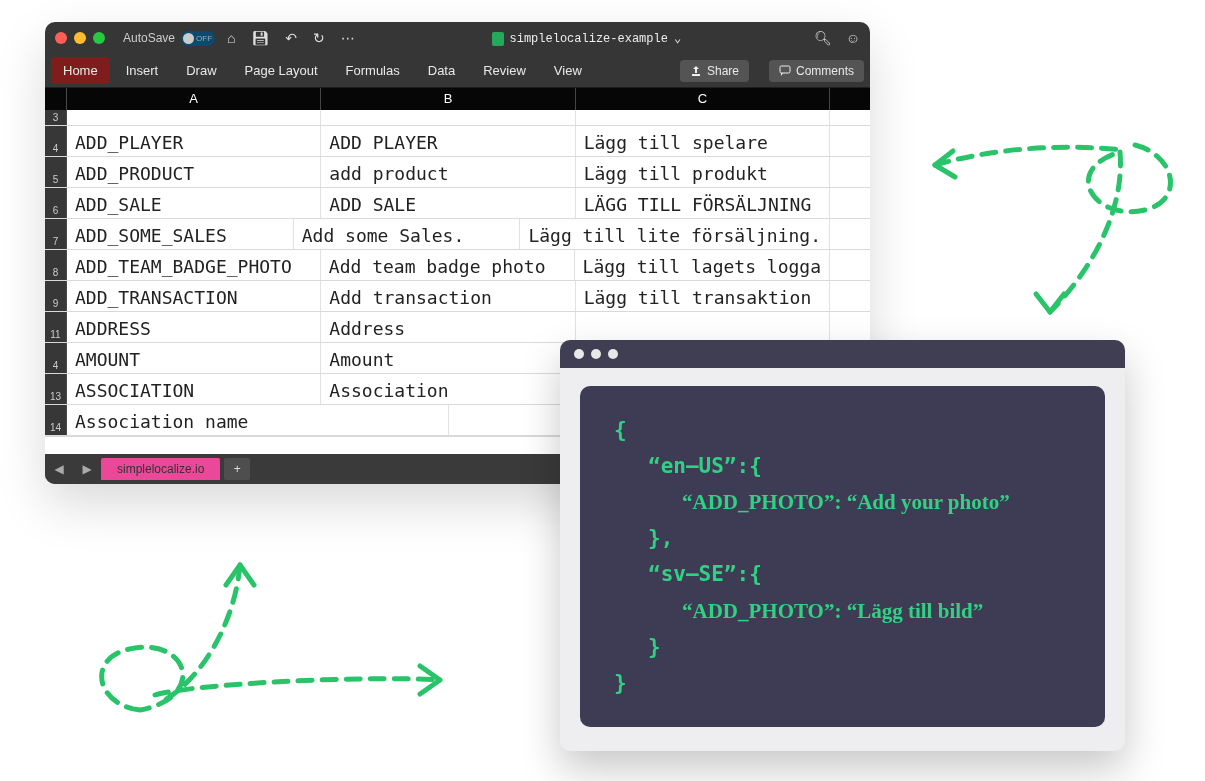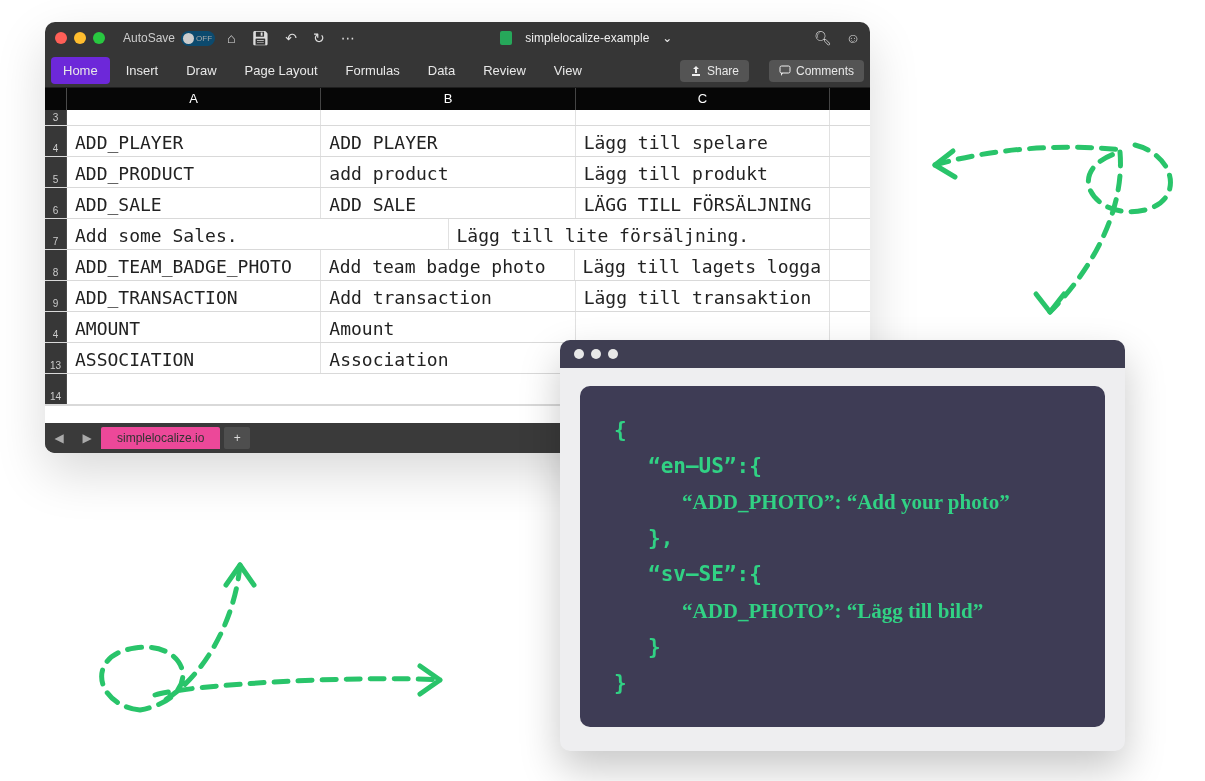"simplelocalize-example" .titlebar .center { font-family: none -> Liberation Mono, monospace; gap: 13px -> 6px }
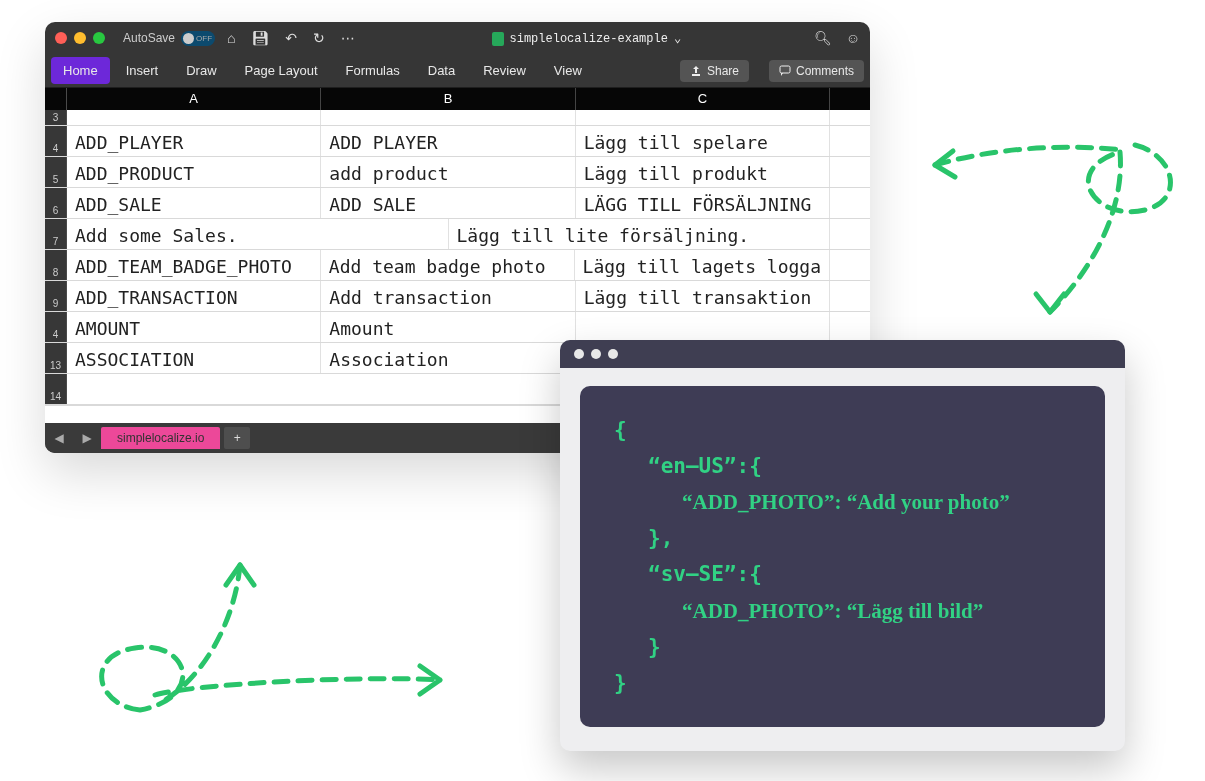"Home" .ribbon .tab.active { background: #6d28d9 -> #7f1d1d }
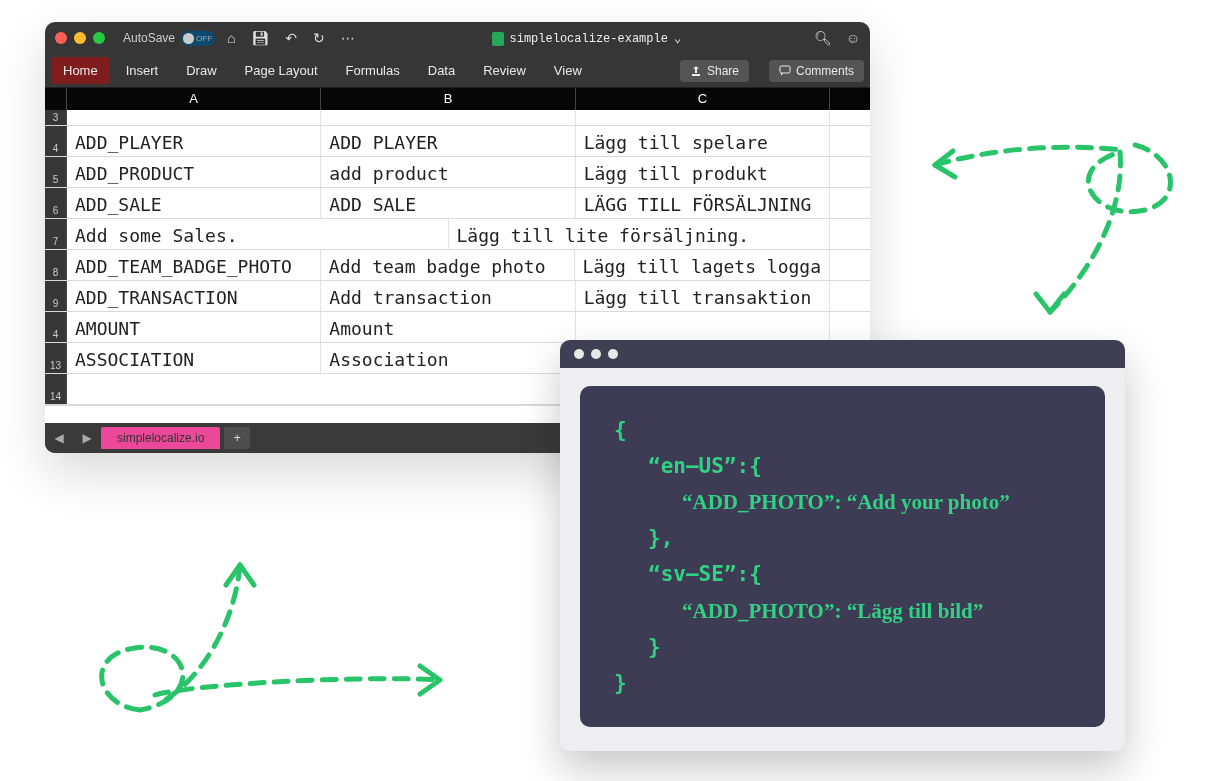"ADD_SOME_SALES" div.cell { html: none -> <div>ADD_SOME_SALES</div> }
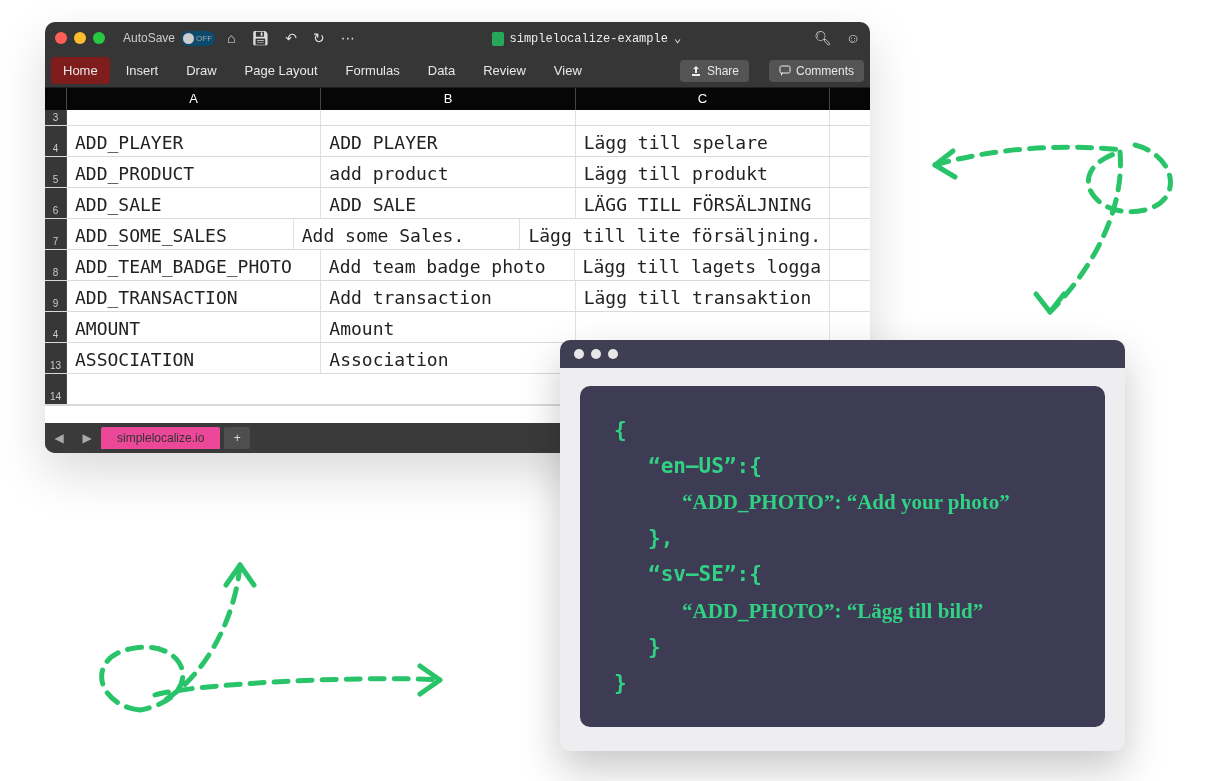"11" div.row { html: none -> <div> <div>11</div> <div>ADDRESS</div> <div>Address</div> <div></div> <div></div> </div> }
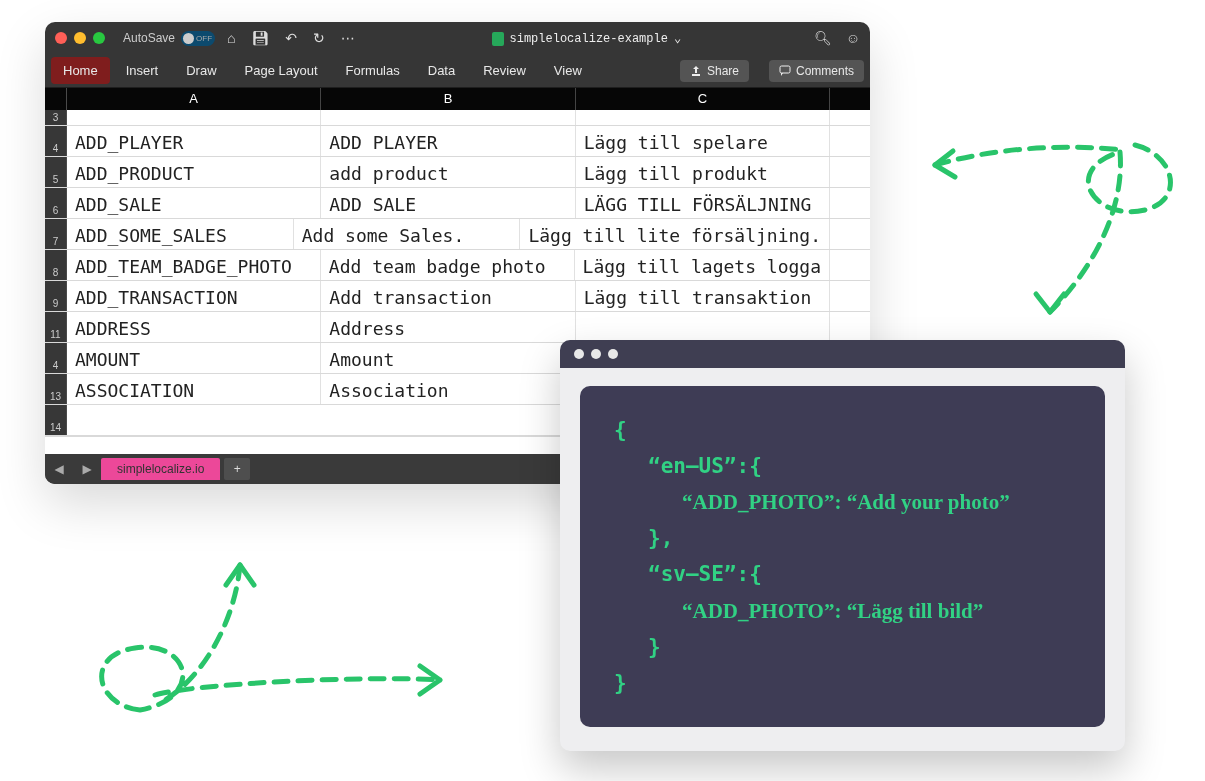"Association name" div.cell { html: none -> <div>Association name</div> }
